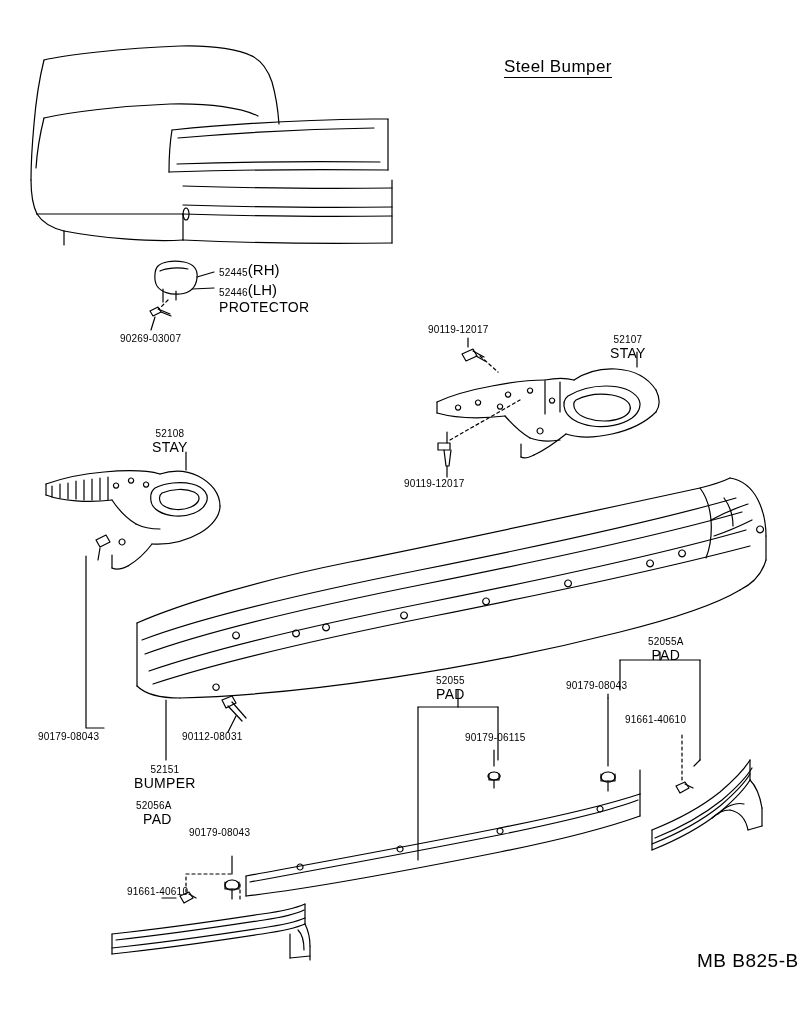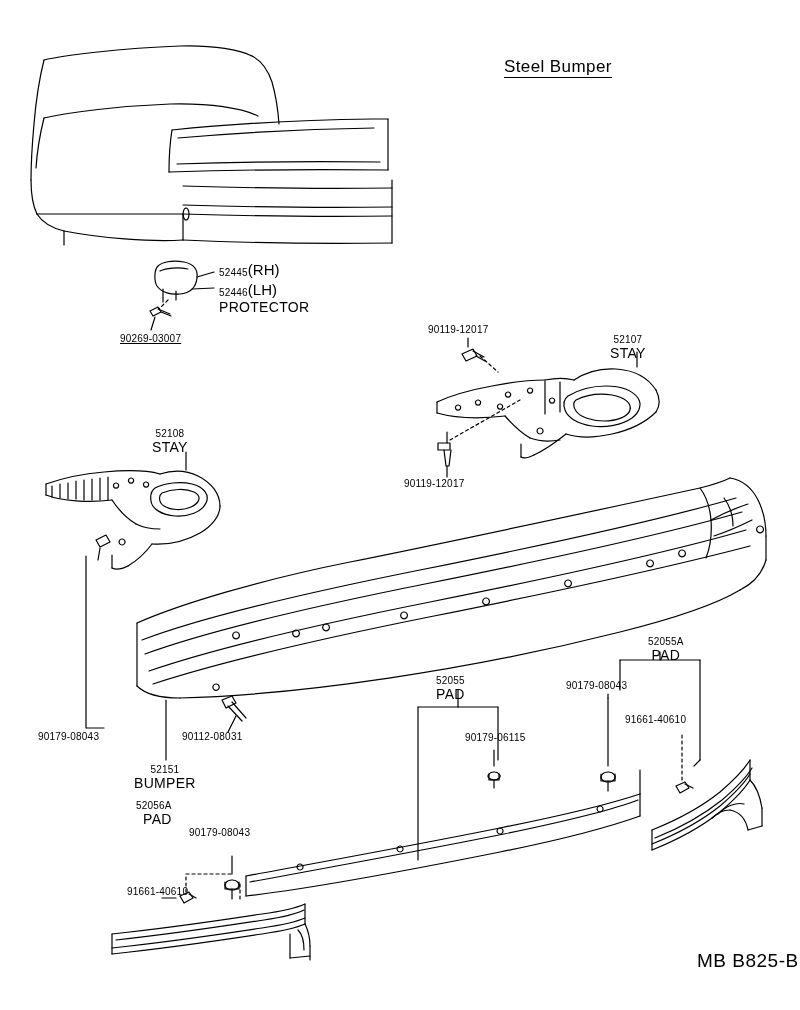"90269-03007" div.lbl { text-decoration: underline -> none }
